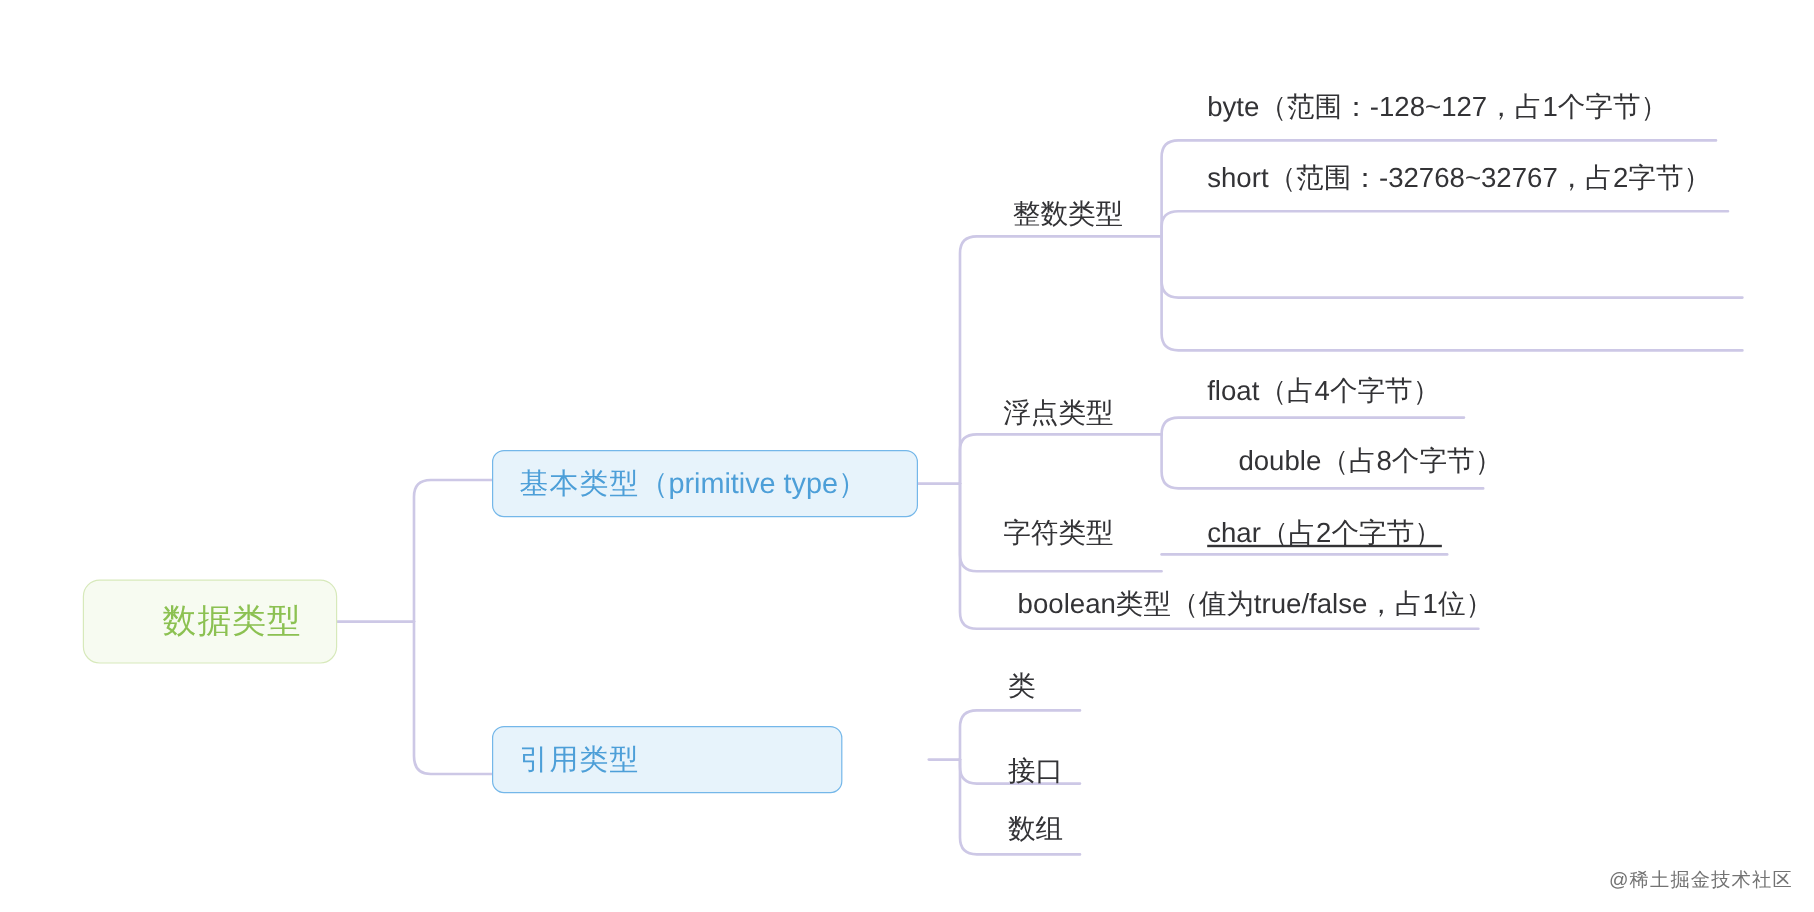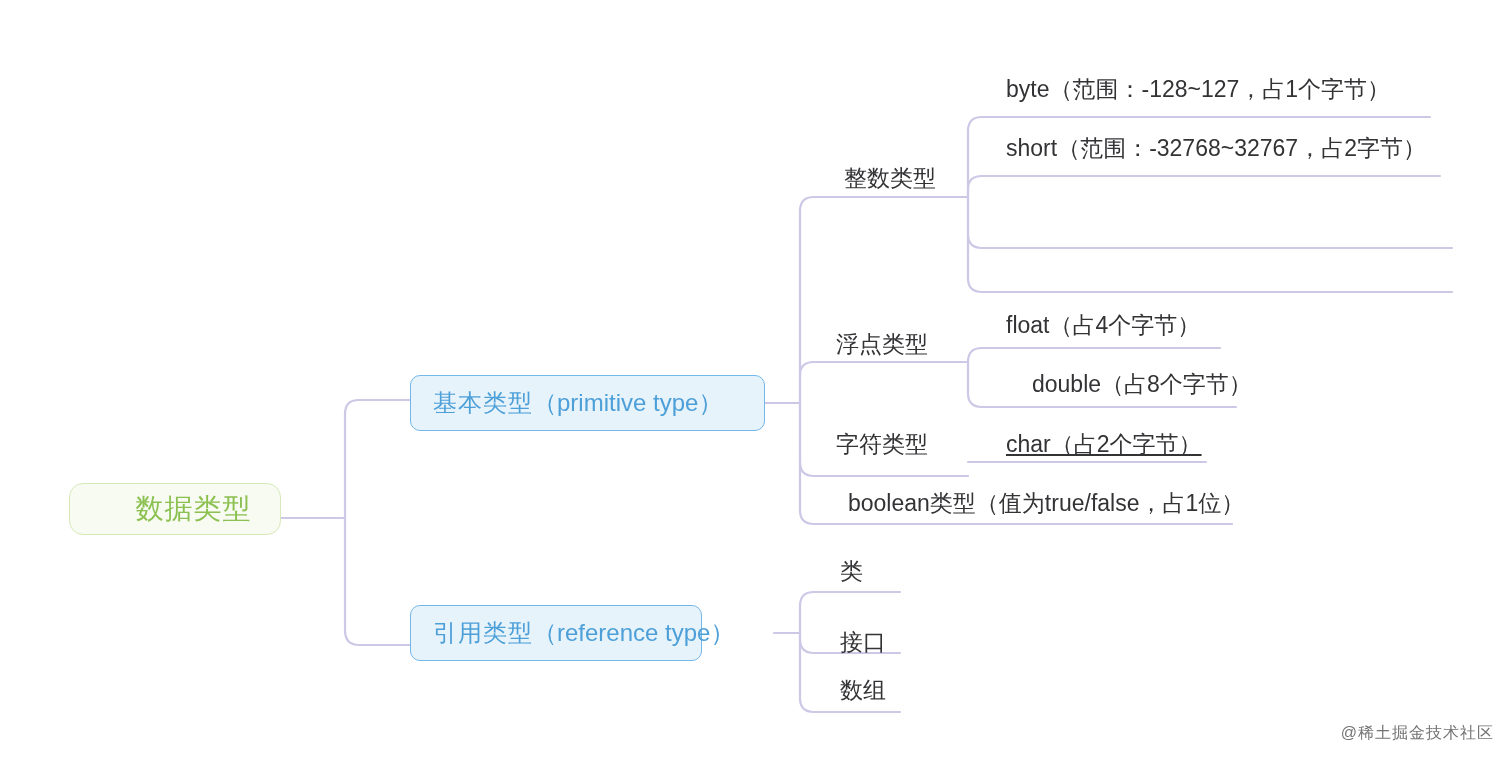"数据类型" .node-root { height: 52px -> 70px }
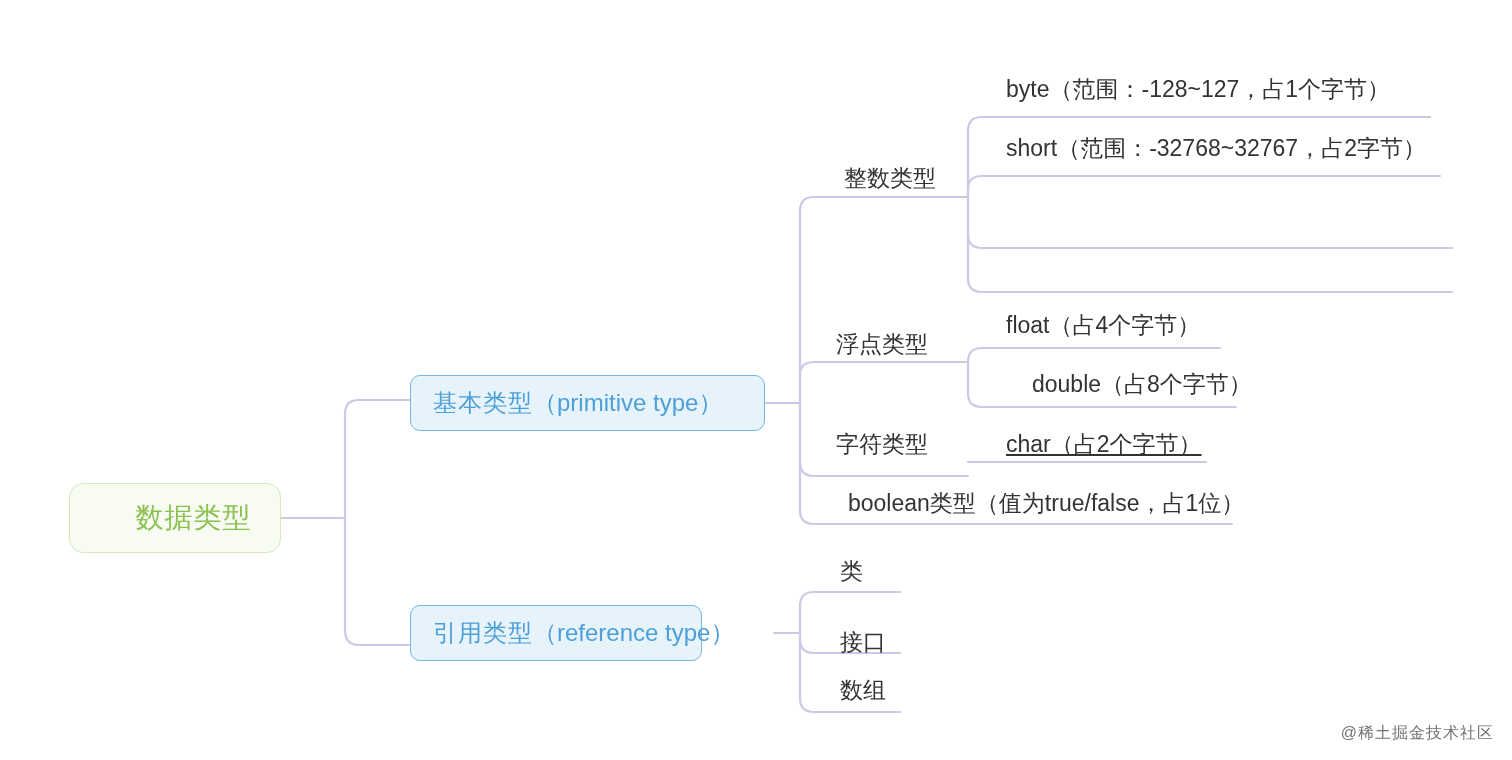"（reference type）" span { html: <span>（reference type）</span> -> none }
